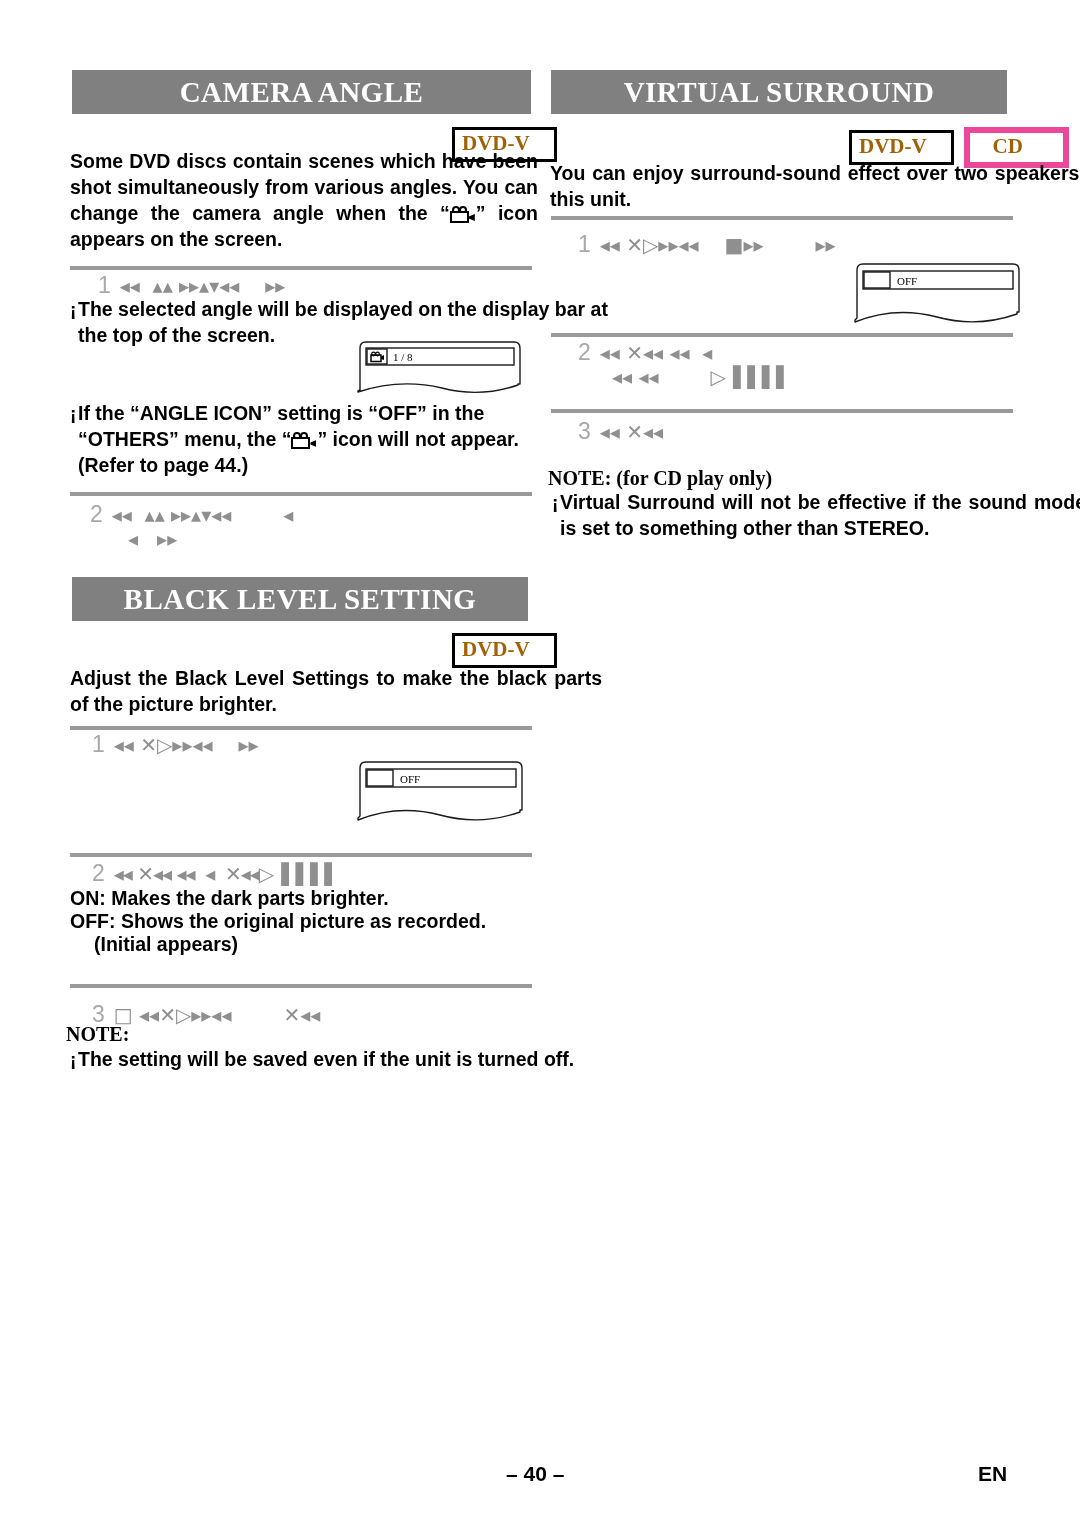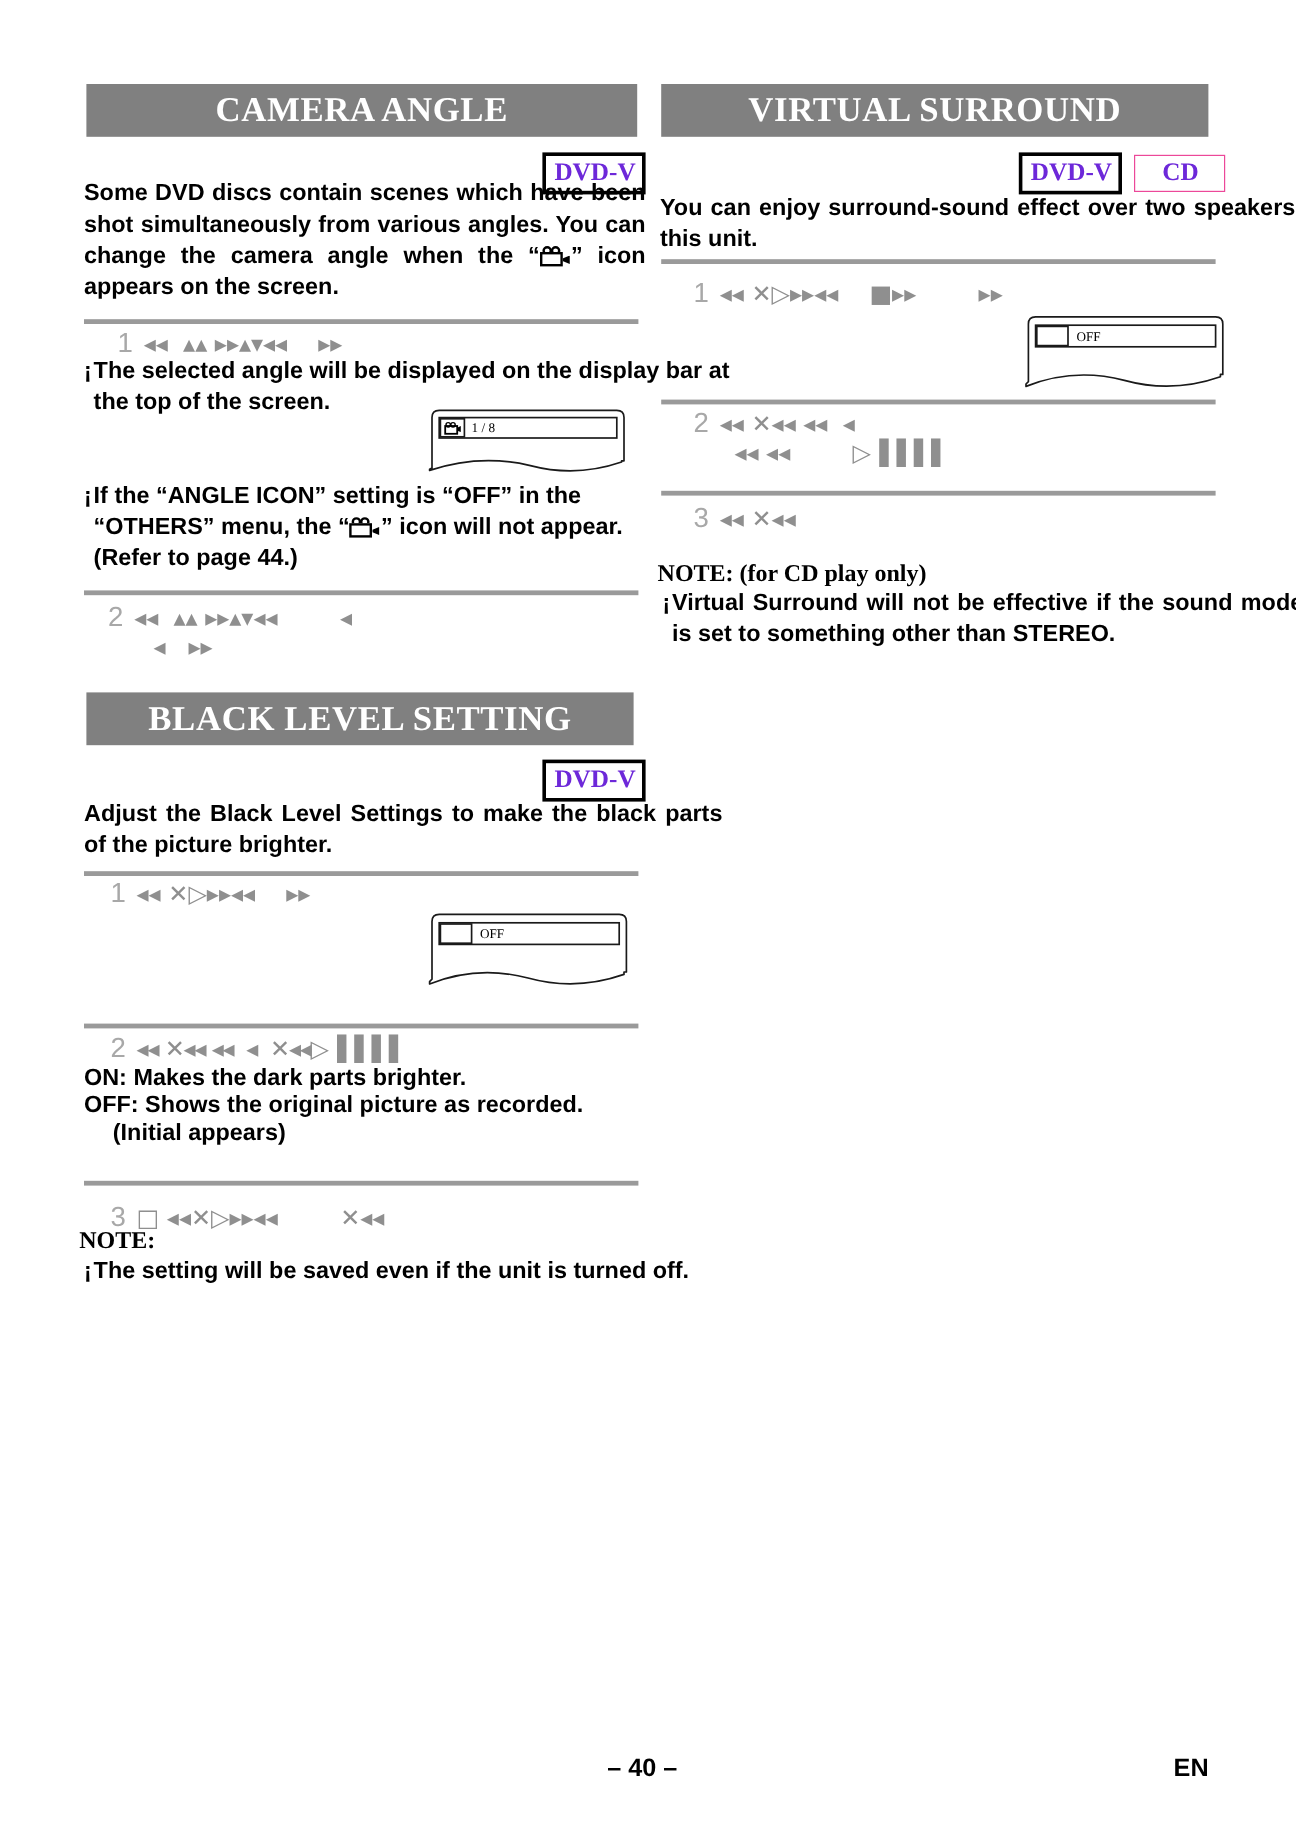"DVD-V" .badge { color: #6d28d9 -> #a16207; padding: 3px 5px 5px 7px -> 3px 24px 5px 7px }
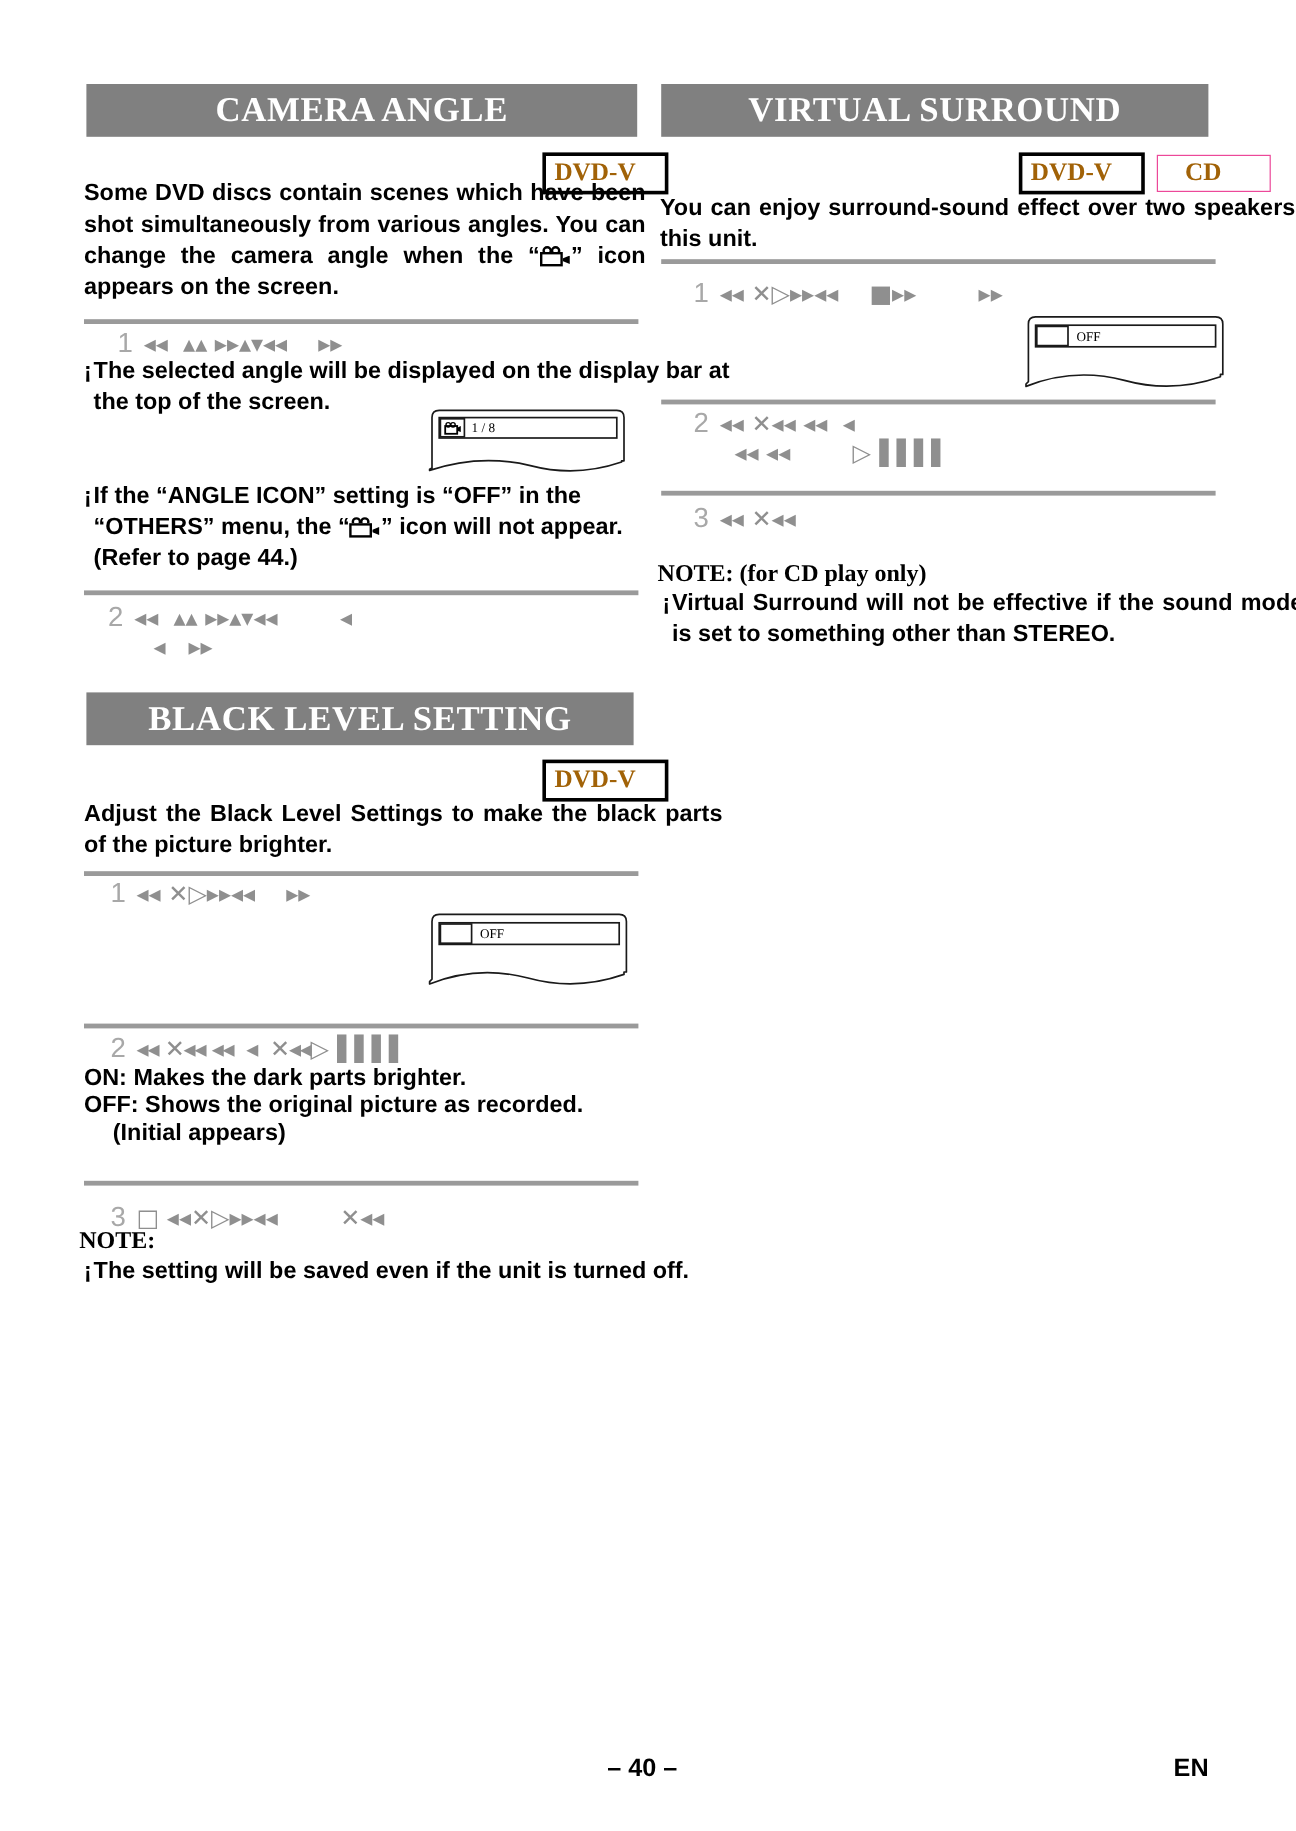"CD" .badge.thin { border: 1px solid #ec4899 -> 6px solid #ec4899 }
